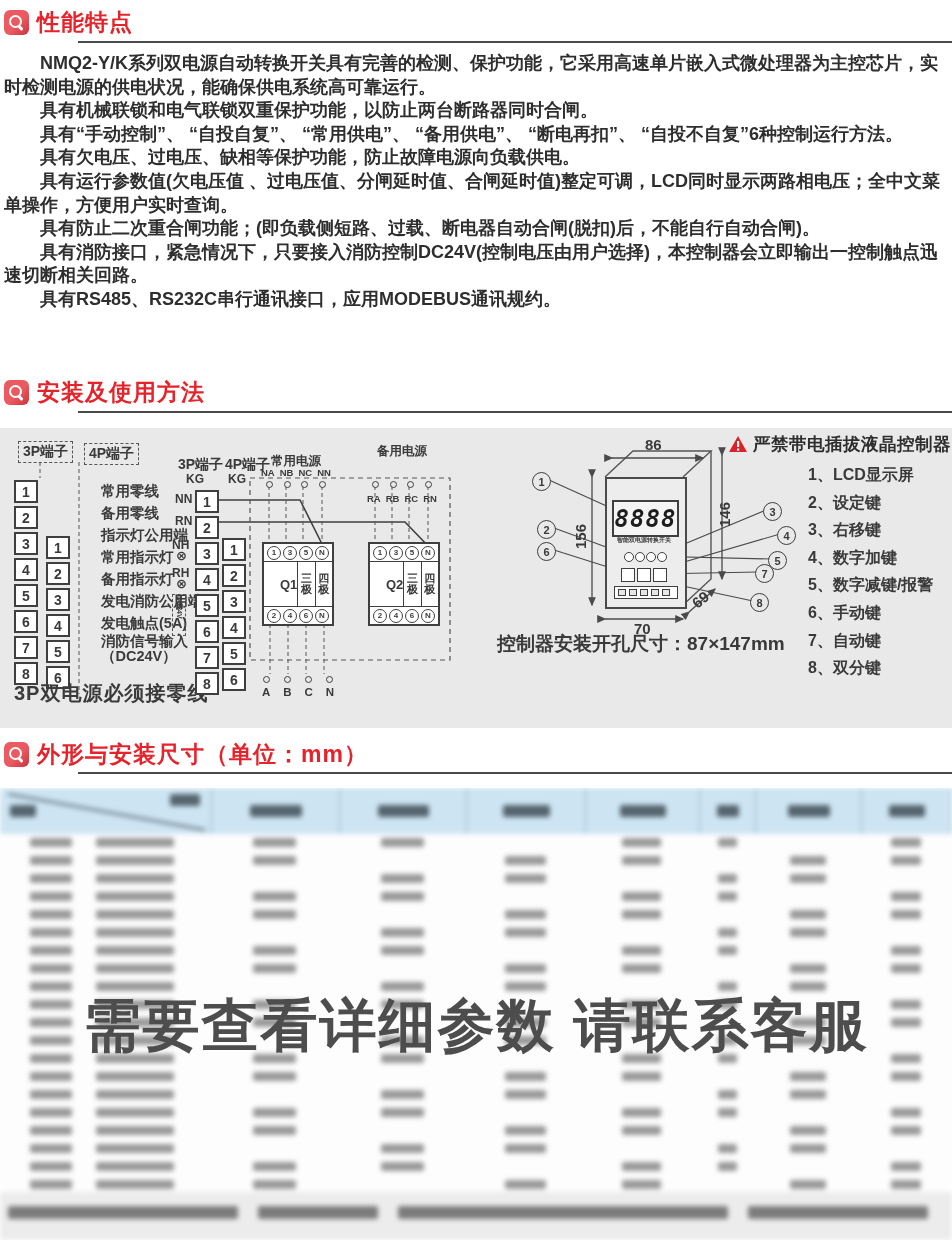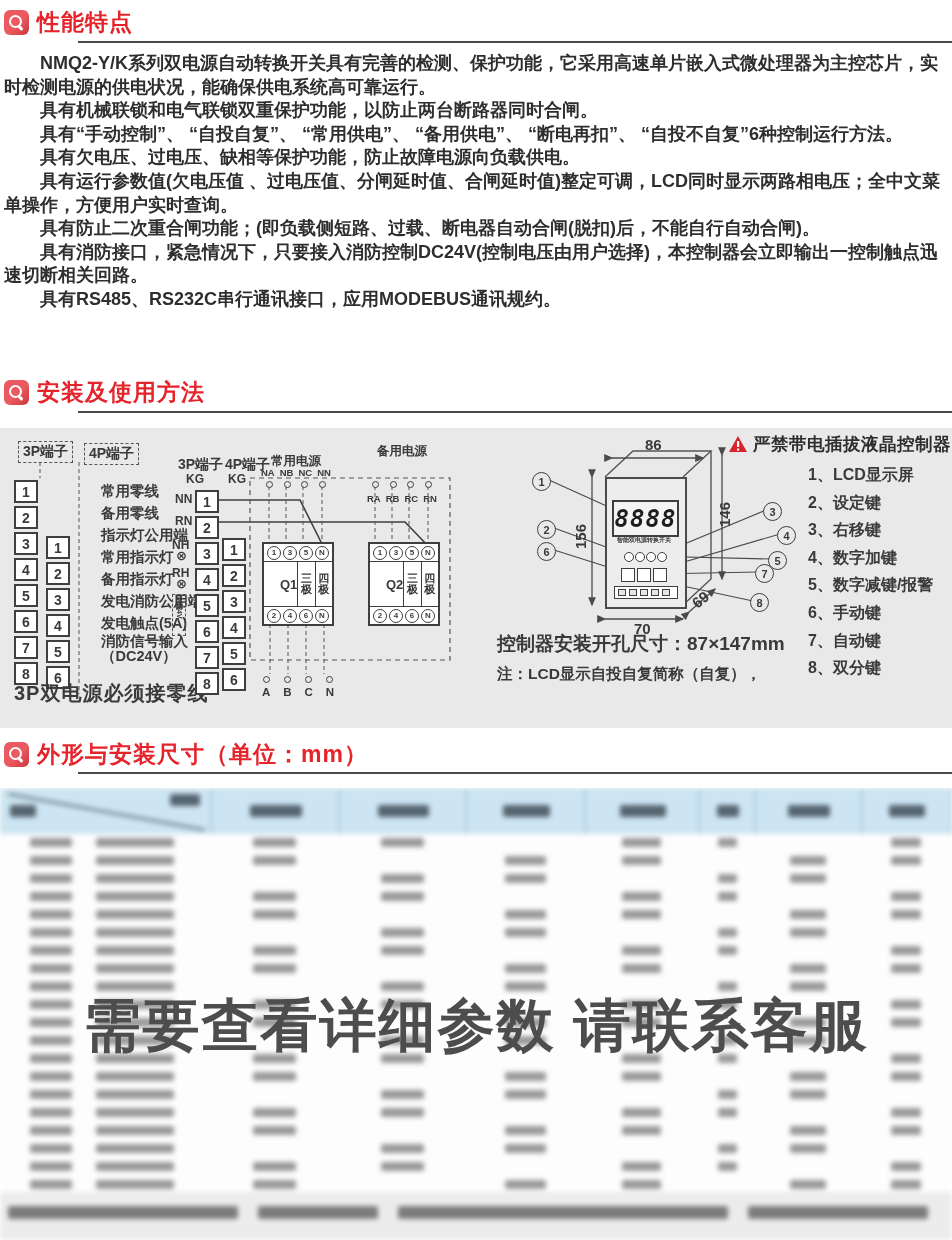"注：LCD显示自投自复简称（自复），" div.panel-note { html: <div>注：LCD显示自投自复简称（自复），</div> -> none }
